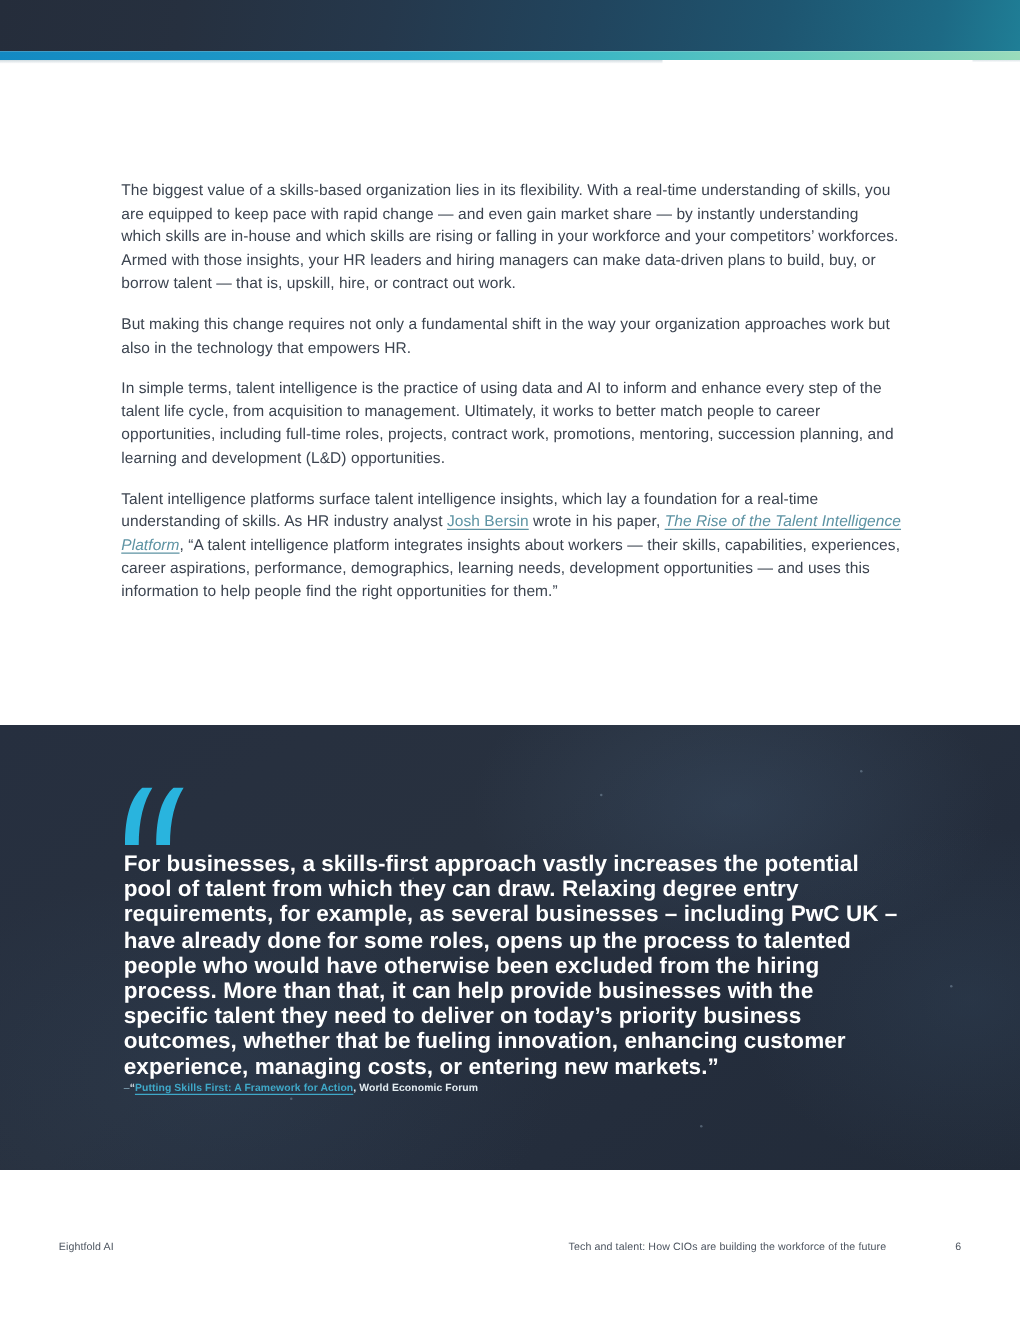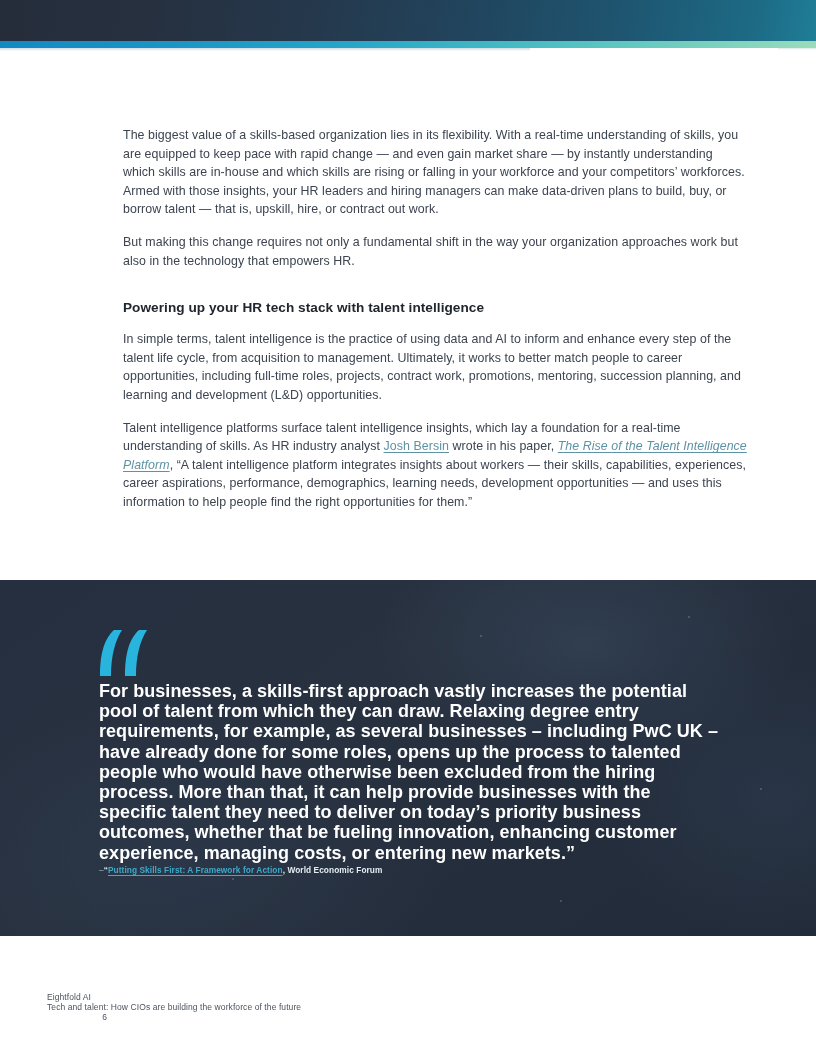"The biggest value of a" .content { margin-left: 26px -> none; top: 126px -> 143px }
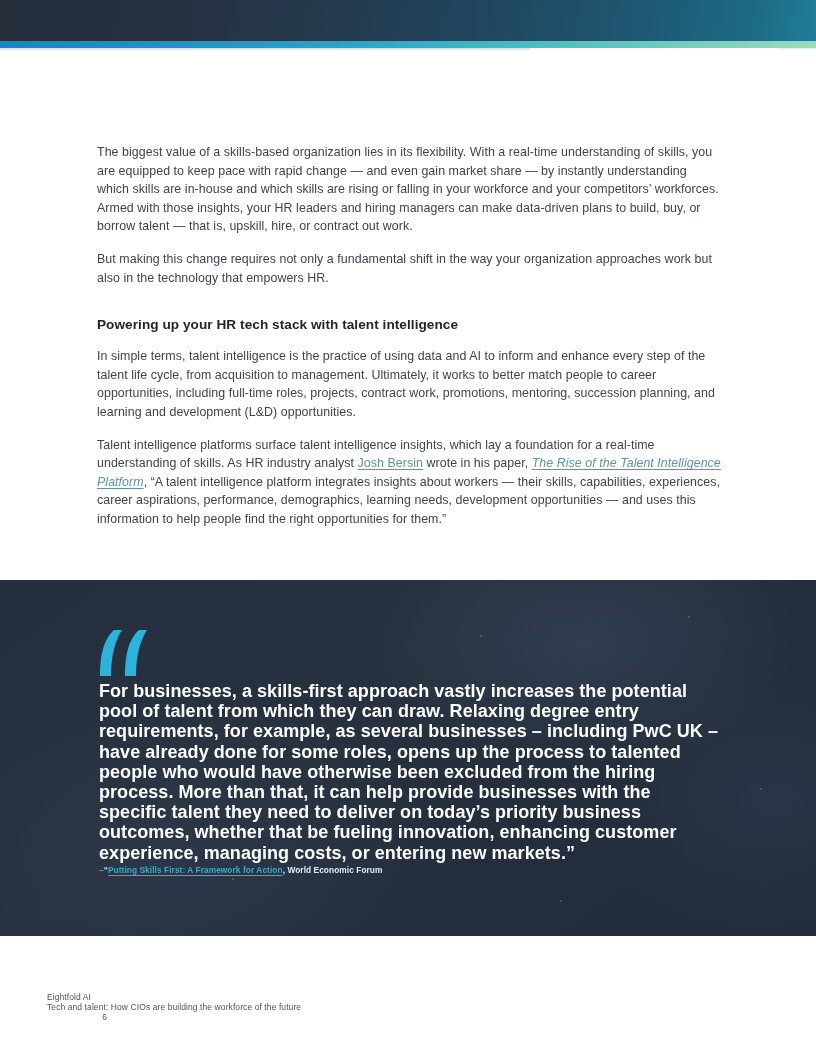"Powering up your HR tech" h2.section-heading { html: <h2>Powering up your HR tech stack with talent intelligence</h2> -> none }
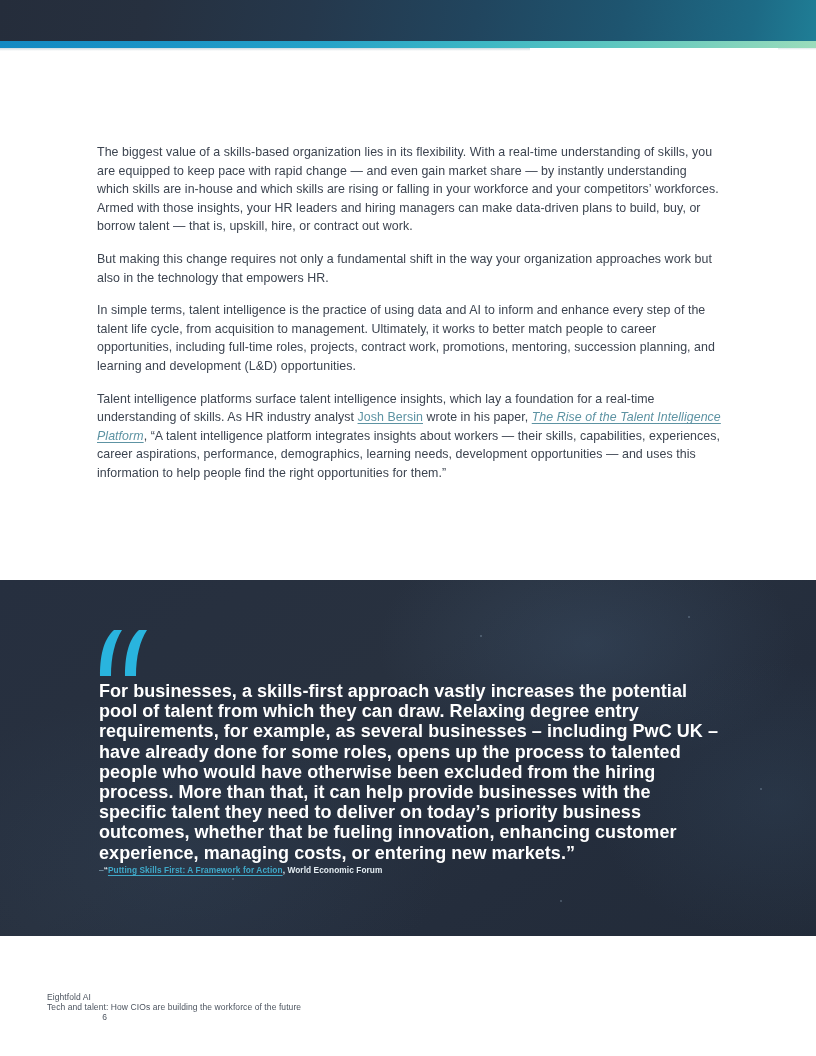"Eightfold AI" .footer { flex-direction: column -> none }
